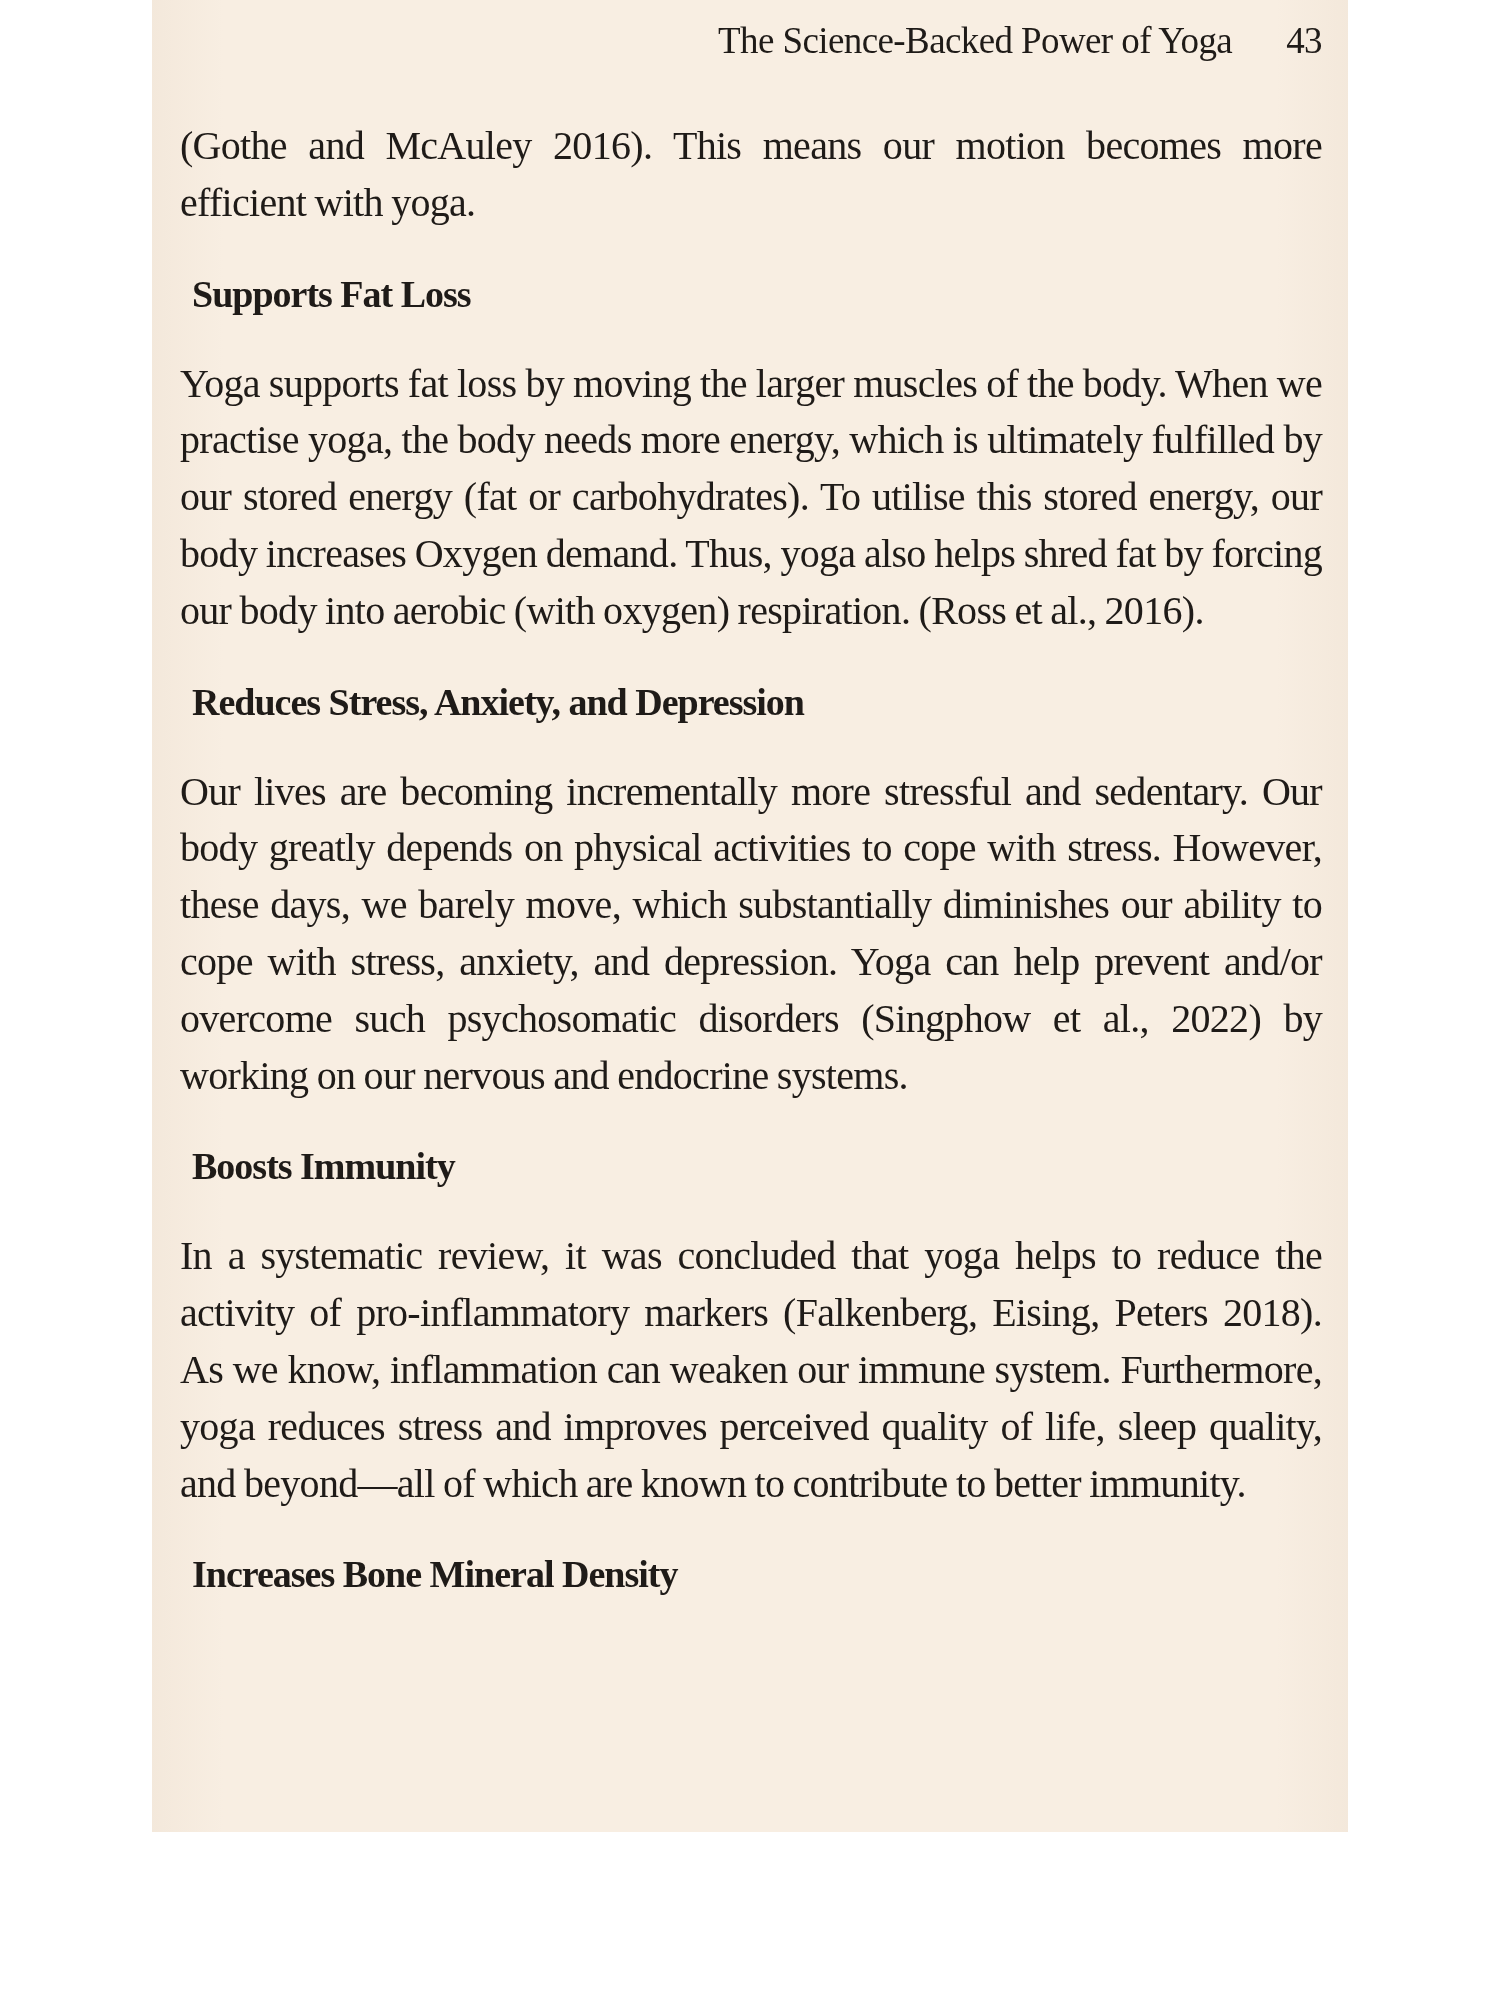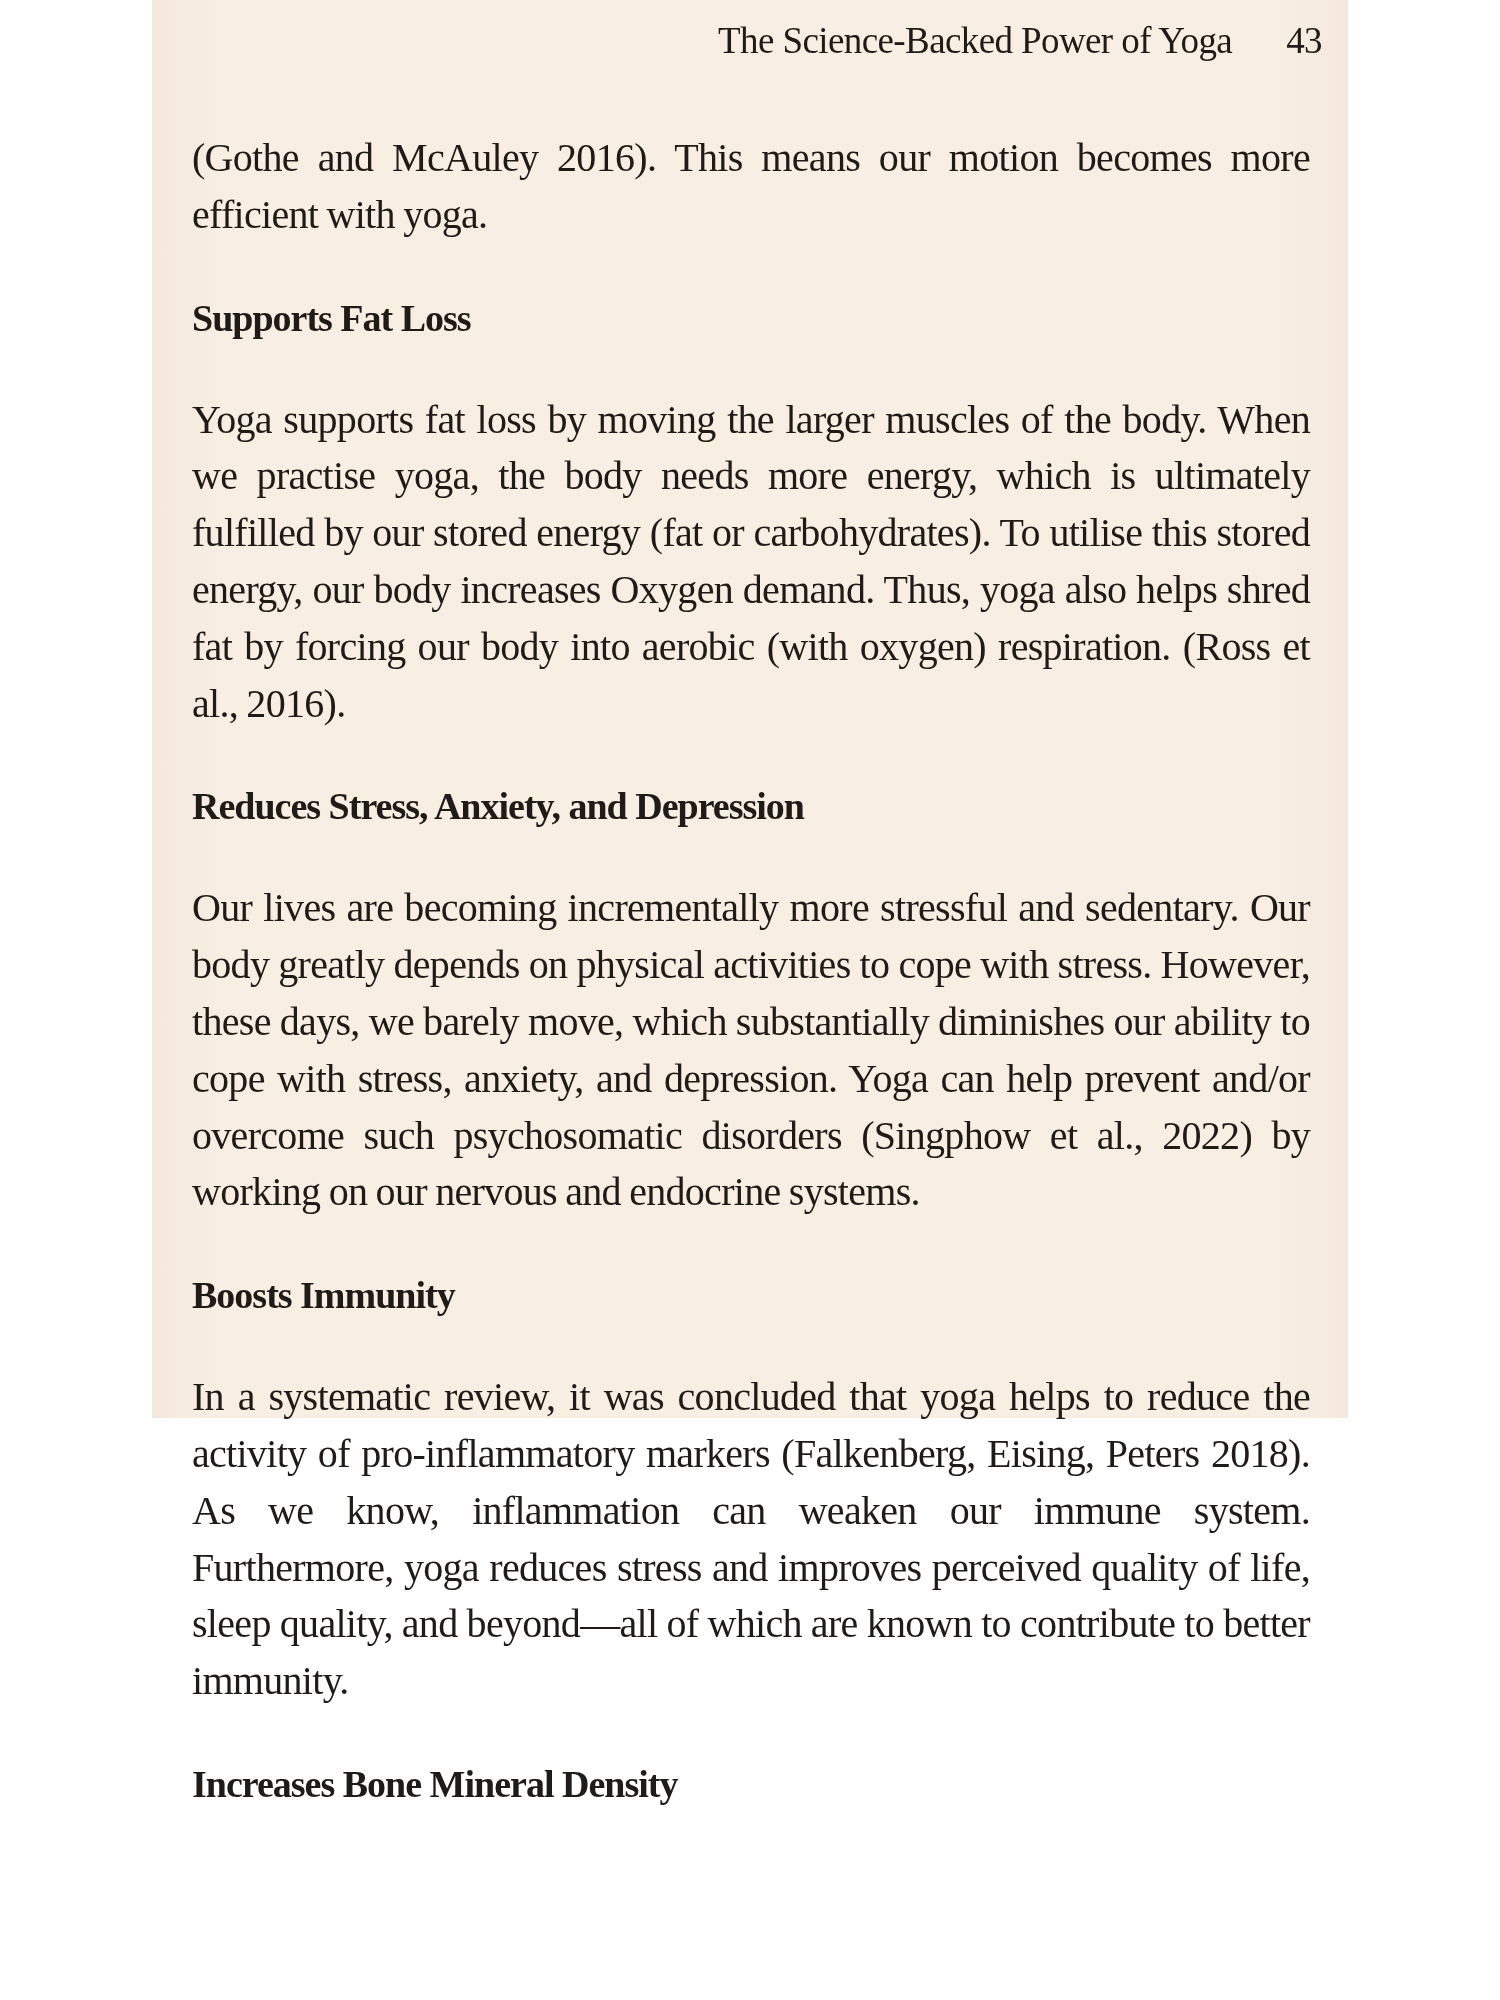"The Science-Backed Power of Yoga" .page { height: 1418px -> 1832px }
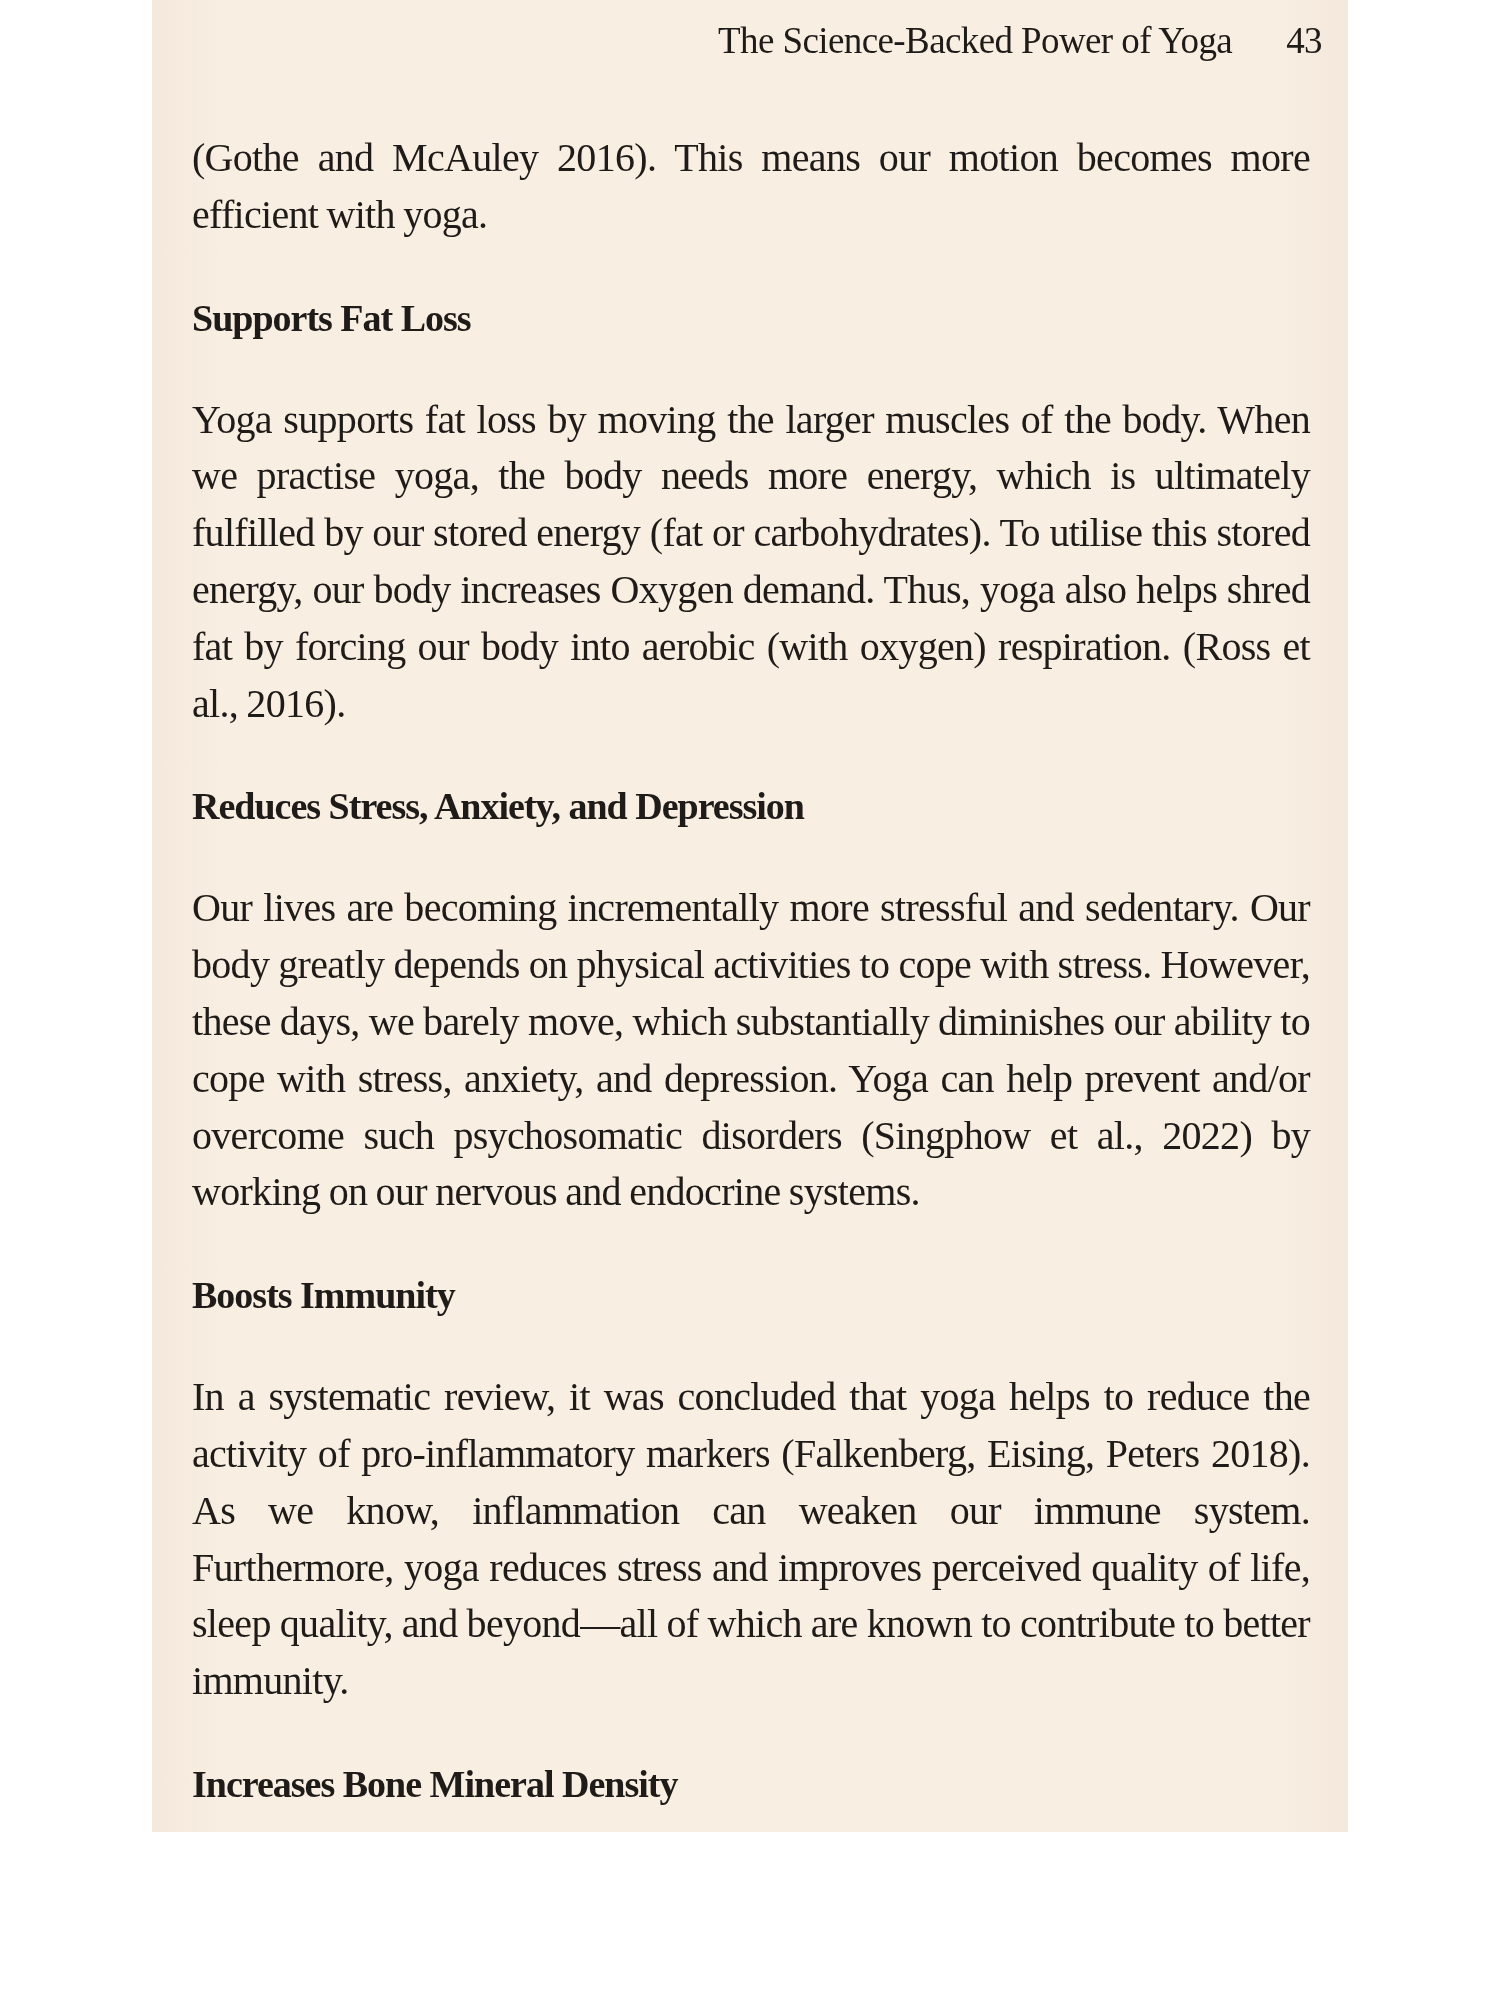"(Gothe and McAuley 2016). This" .para { margin: 12px -> 0 }
